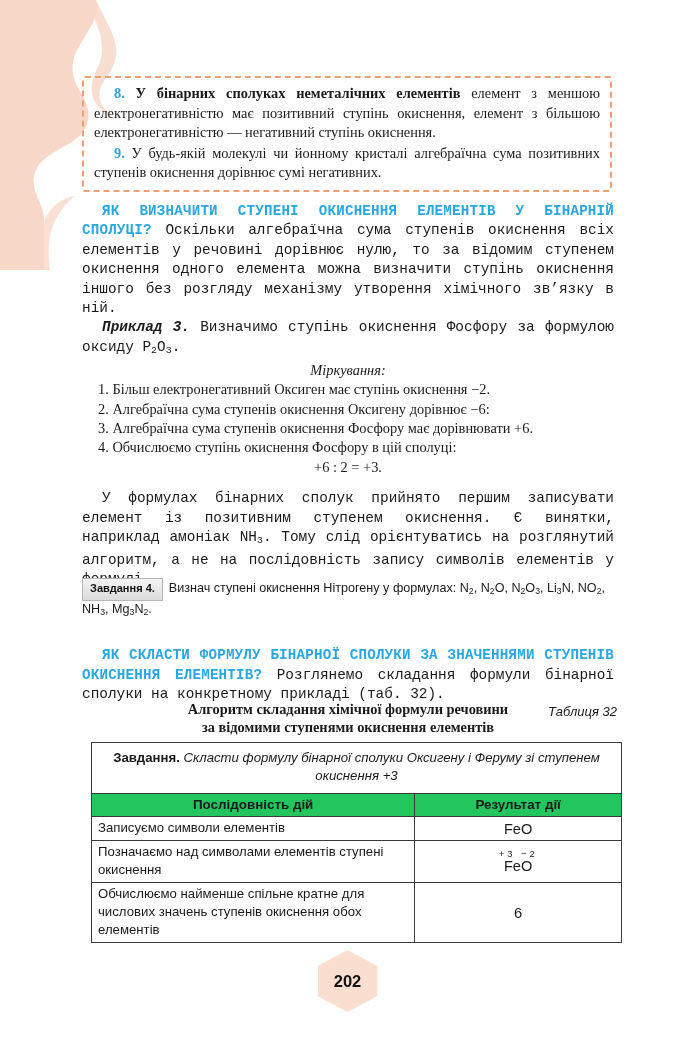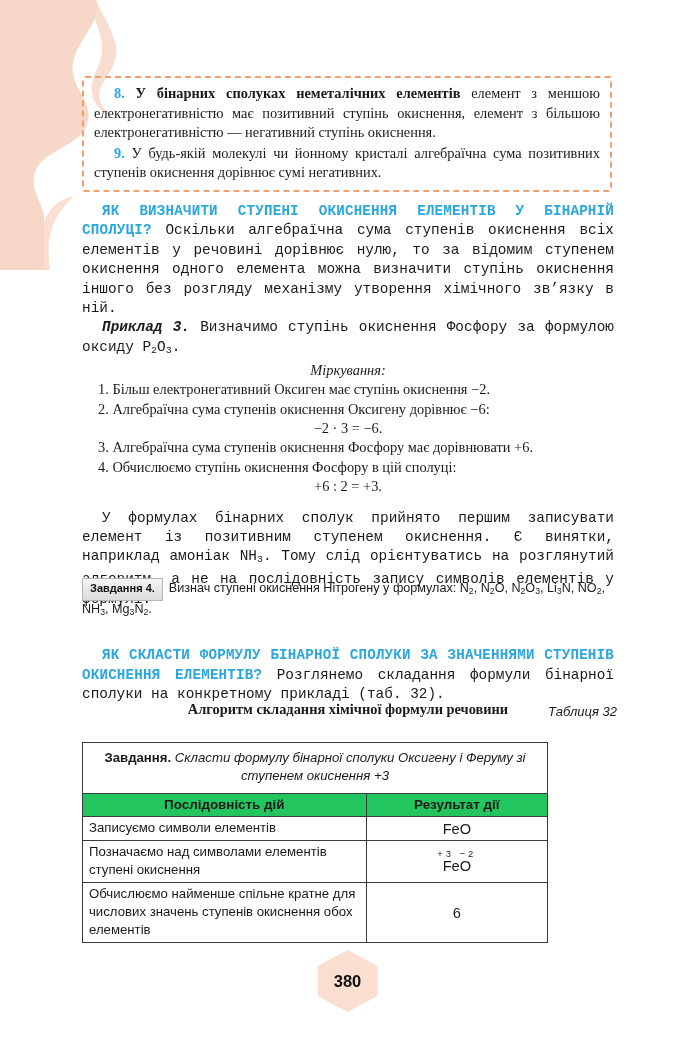"−2 · 3 = −6." p.centered { html: <p>−2 · 3 = −6.</p> -> none }
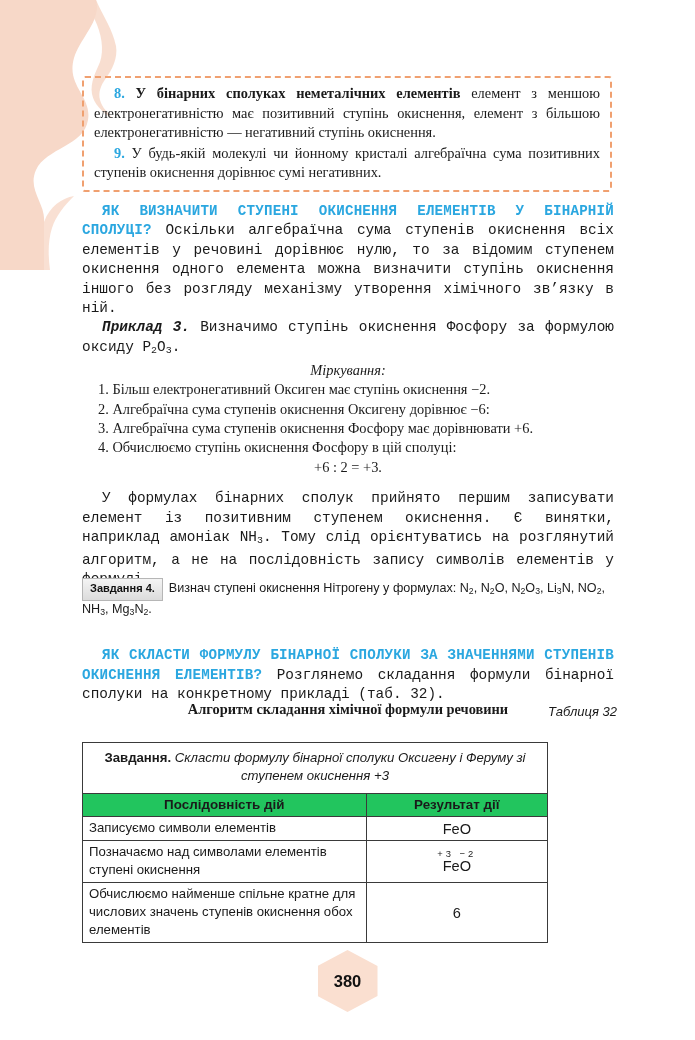"за відомими ступенями окиснення" div { html: none -> <div>за відомими ступенями окиснення елементів</div> }
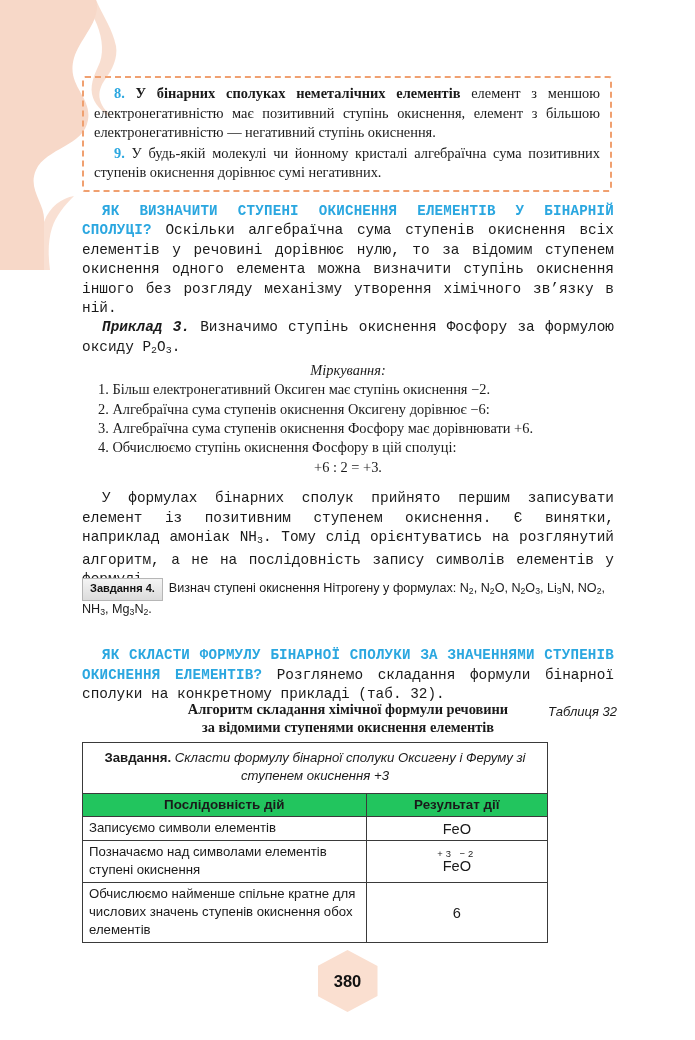"Завдання. Скласти формулу бінарної" .tbl { left: 82px -> 91px; width: 466px -> 531px }
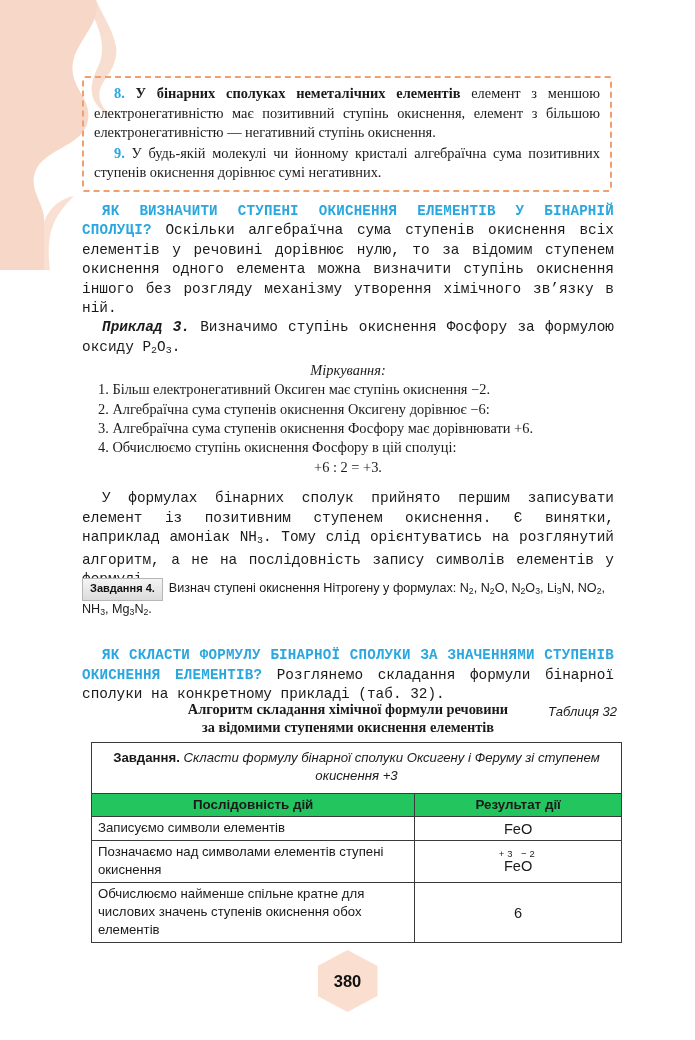"380" div.pagenum { text: 380 -> 202 }
